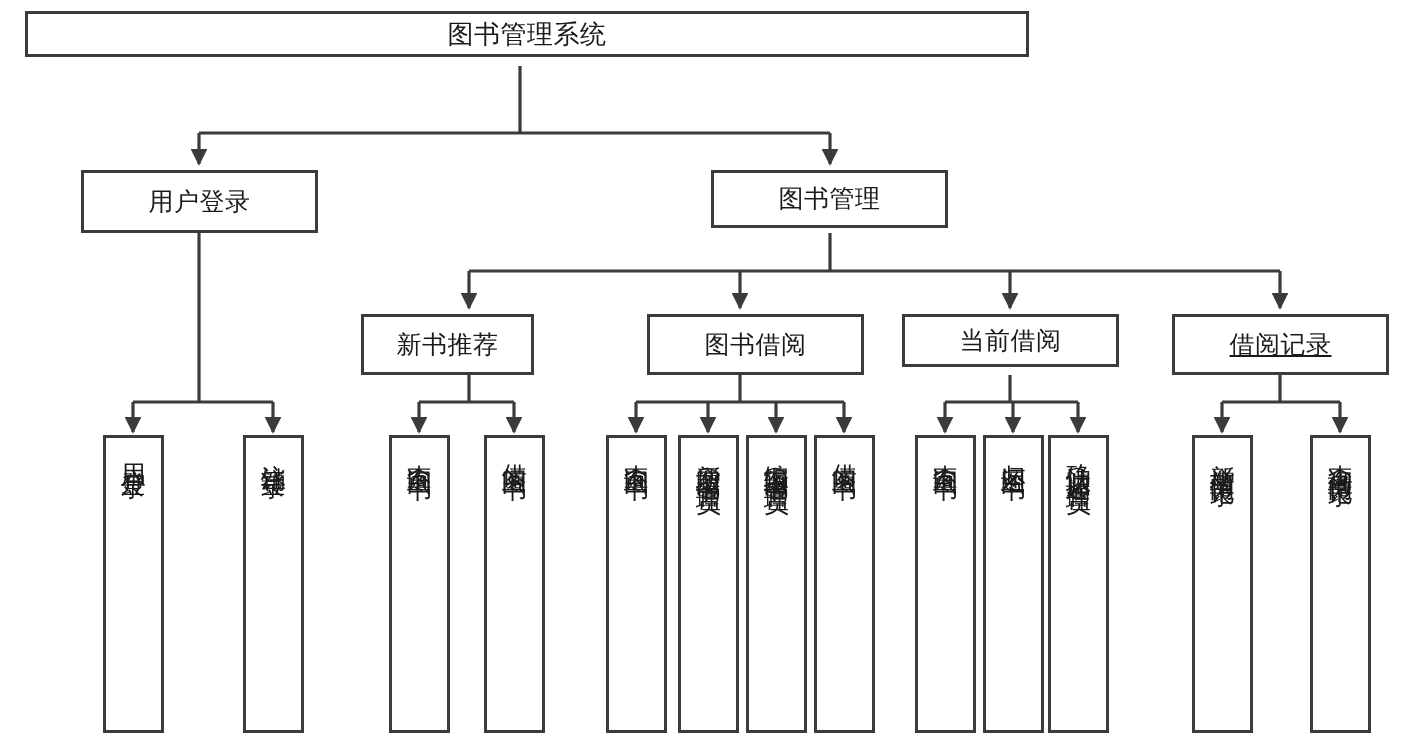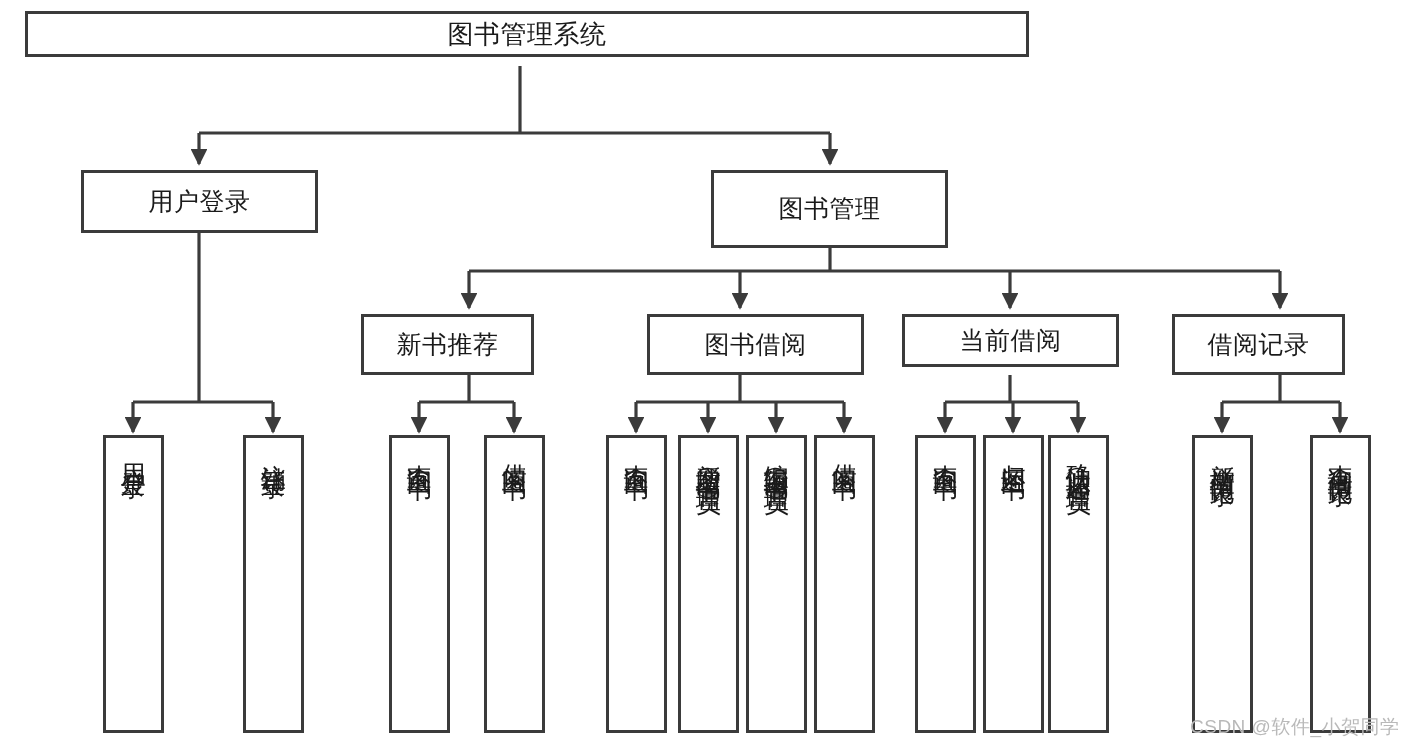"图书管理" div.node { height: 78px -> 58px }
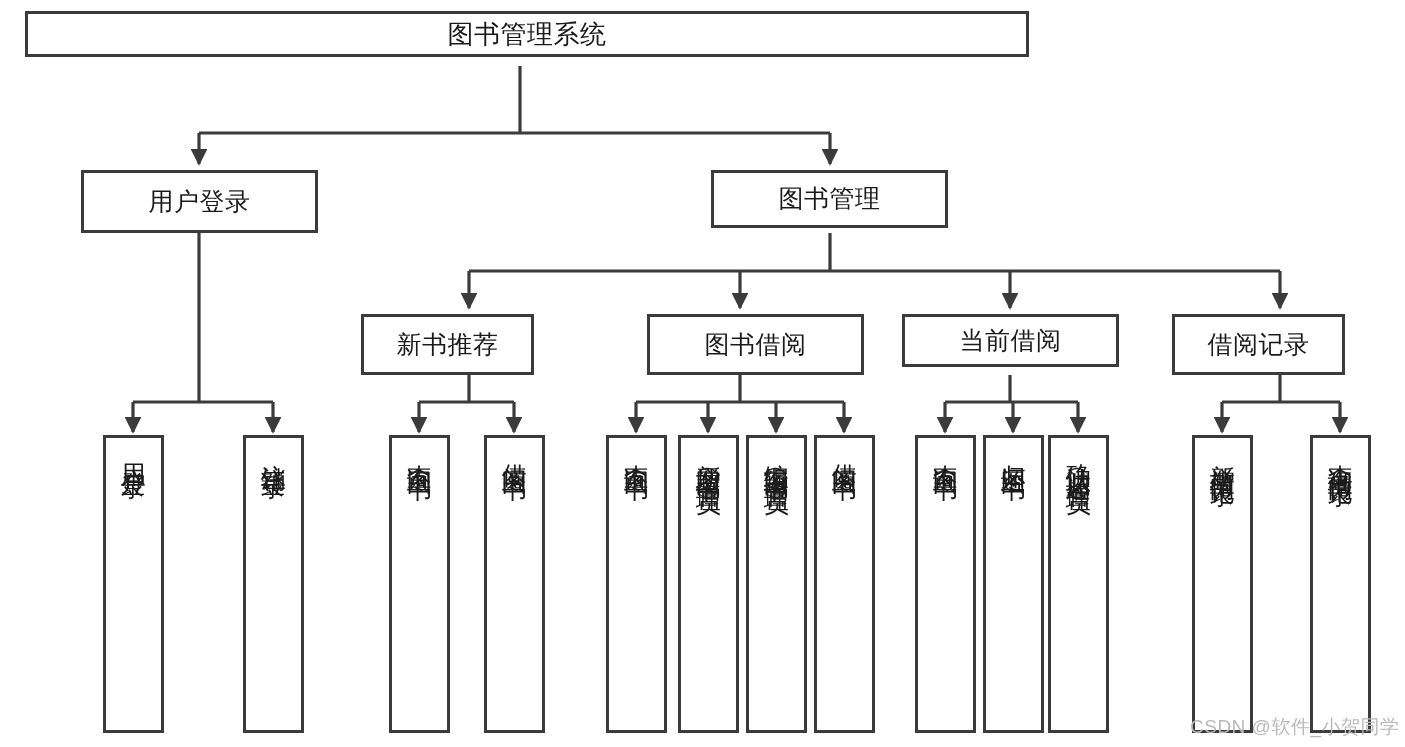"借阅记录" div.node { text-decoration: none -> underline; width: 173px -> 217px }
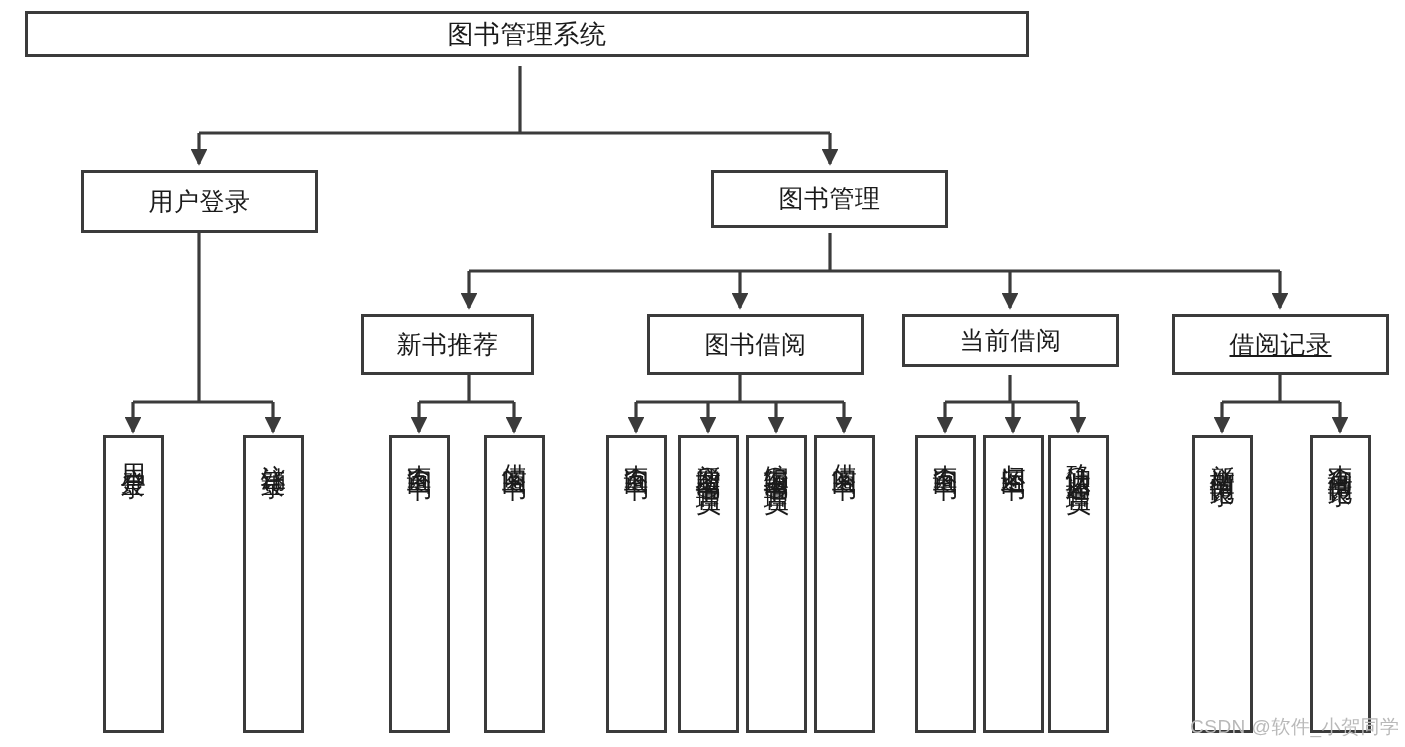"CSDN @软件_小贺同学" div.watermark { html: <div>CSDN @软件_小贺同学</div> -> none }
